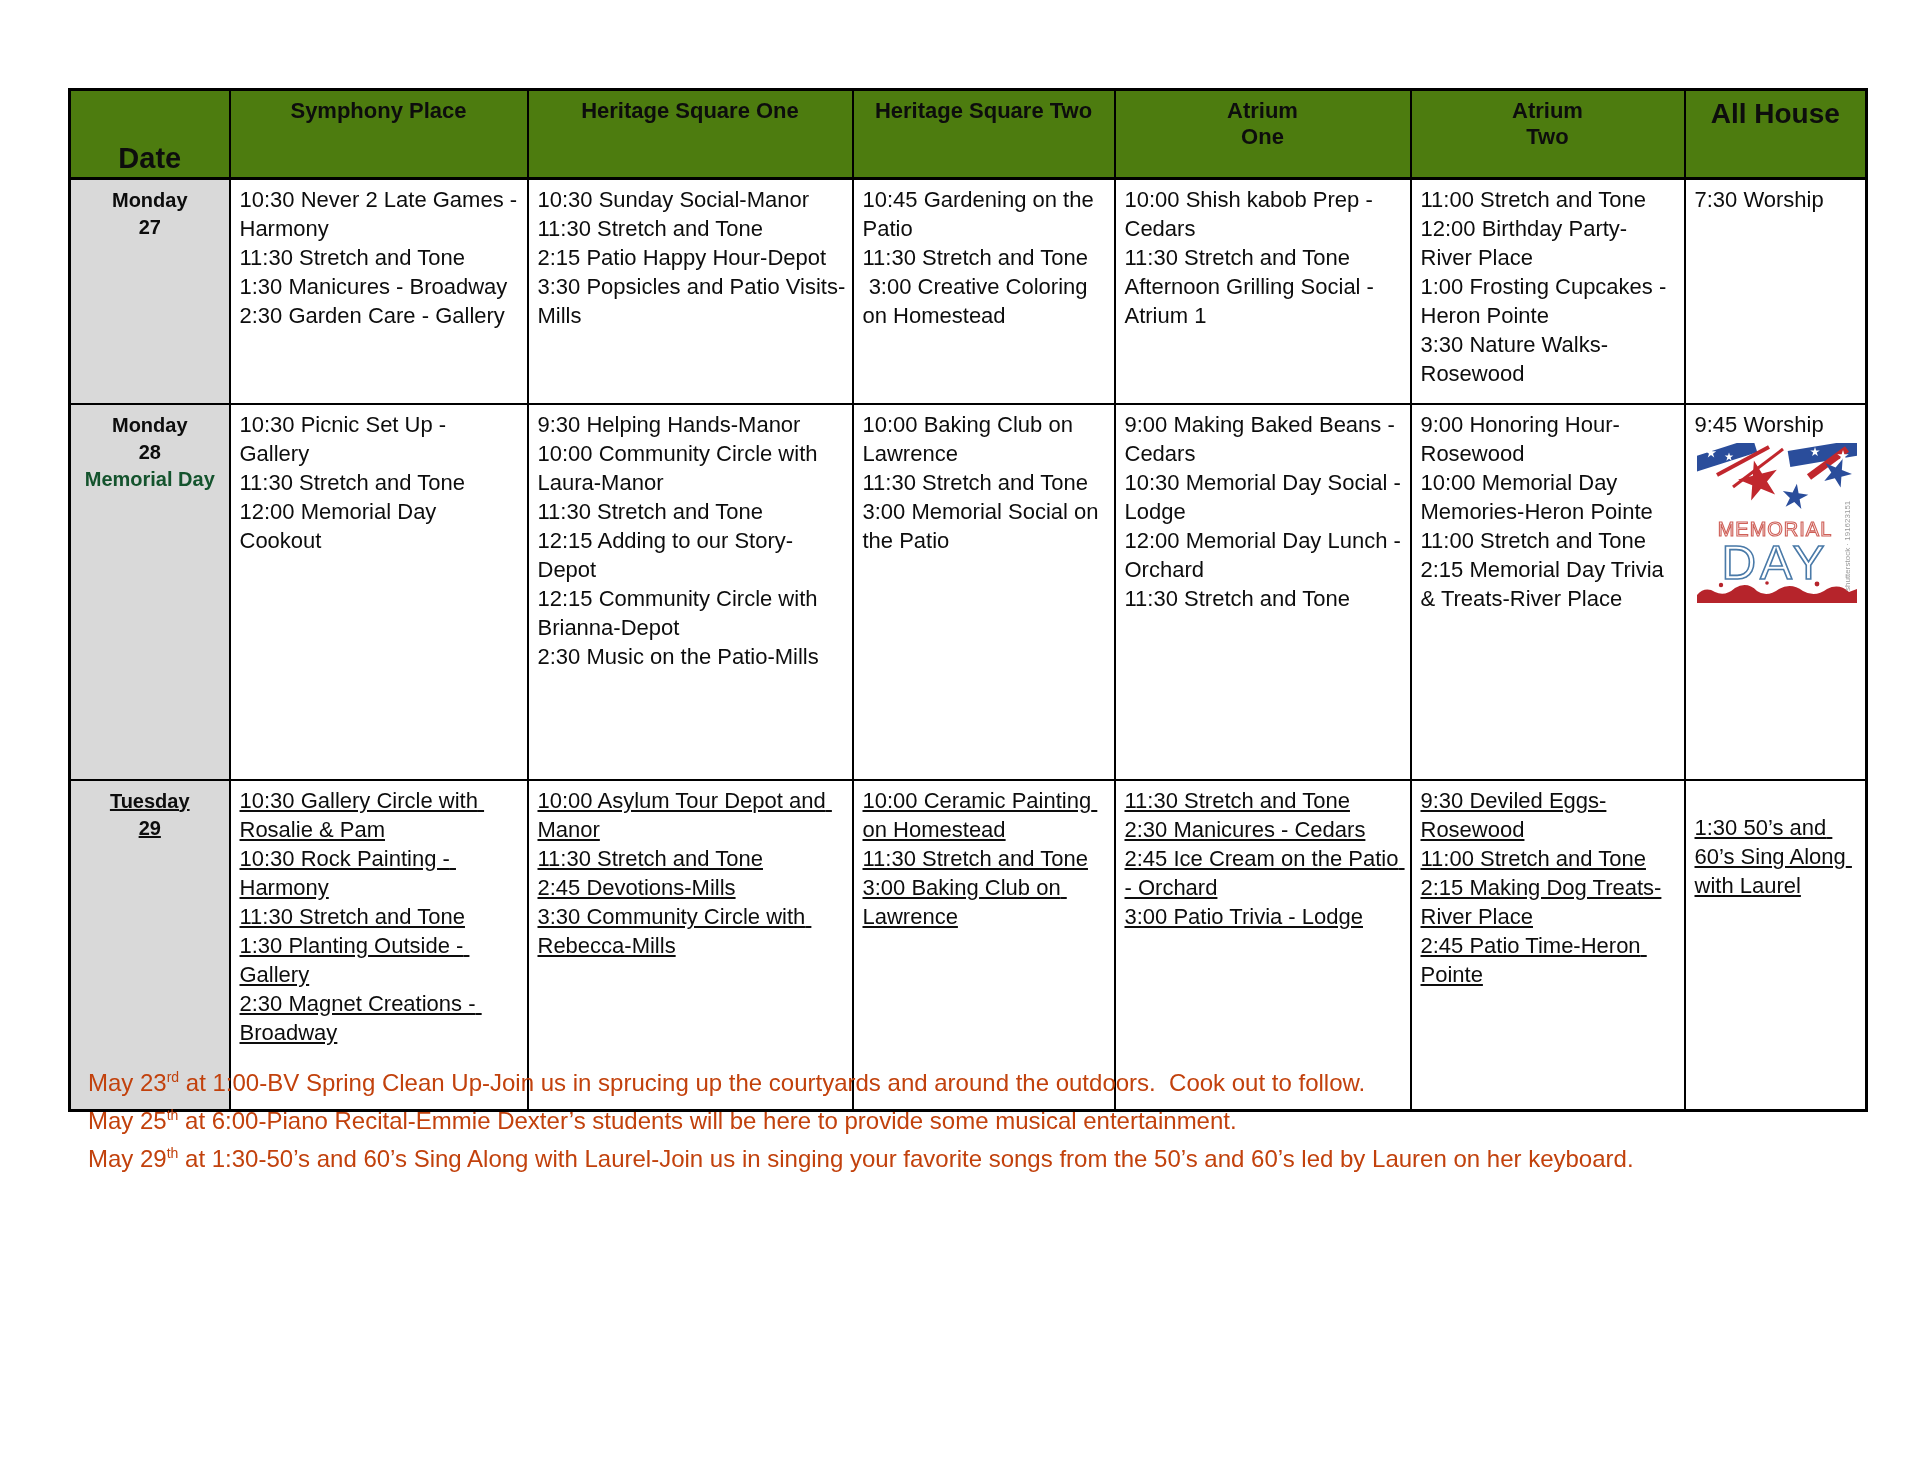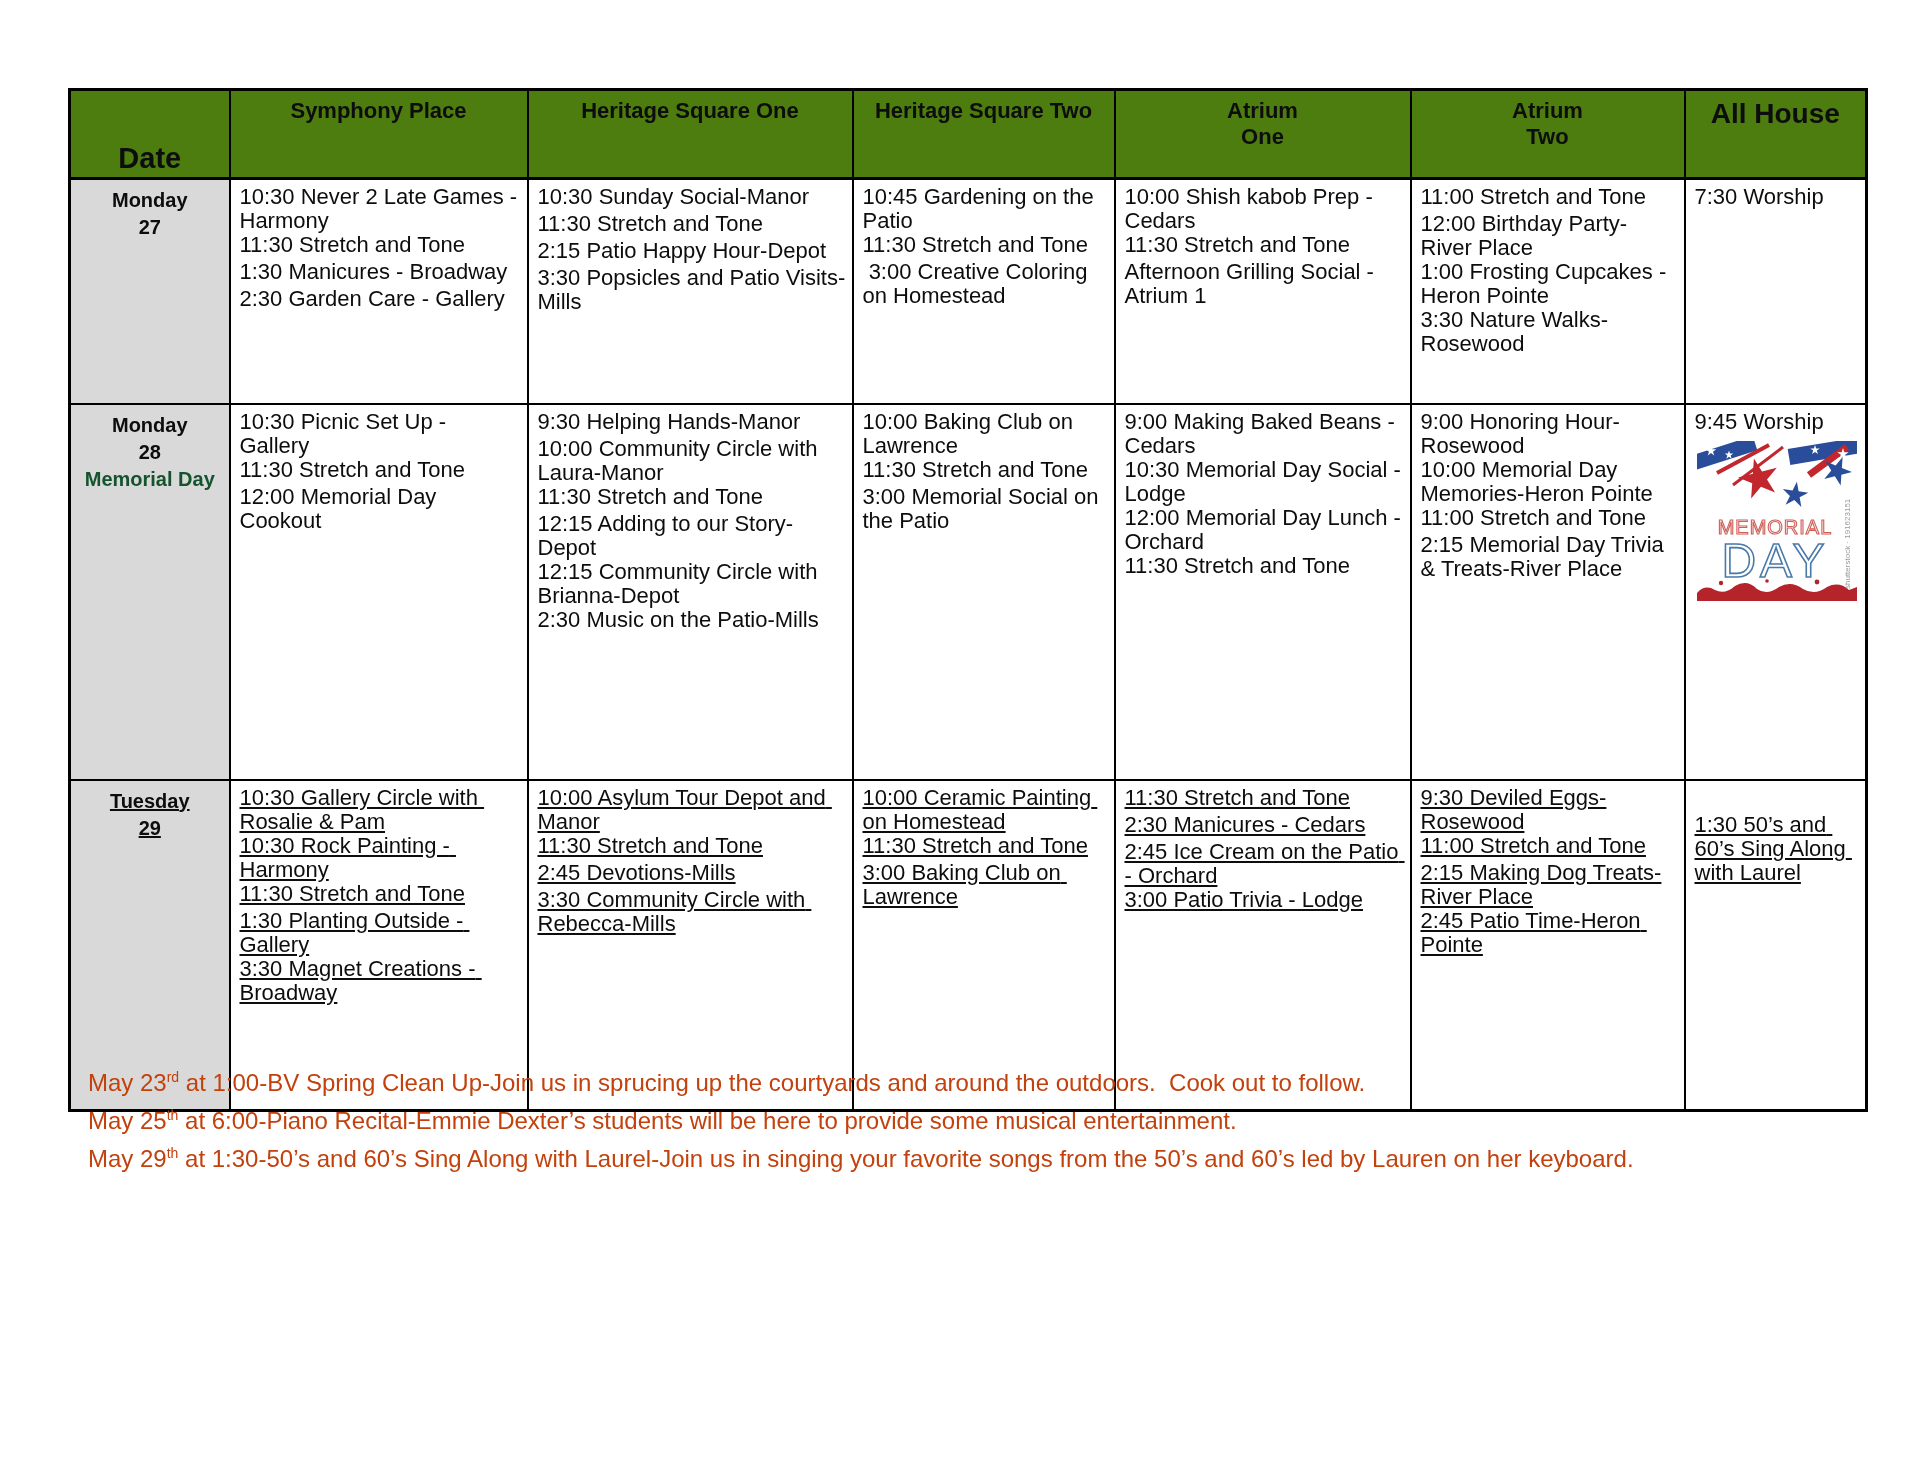"10:30 Never 2 Late Games" td.bodycell { line-height: 24px -> 29px }
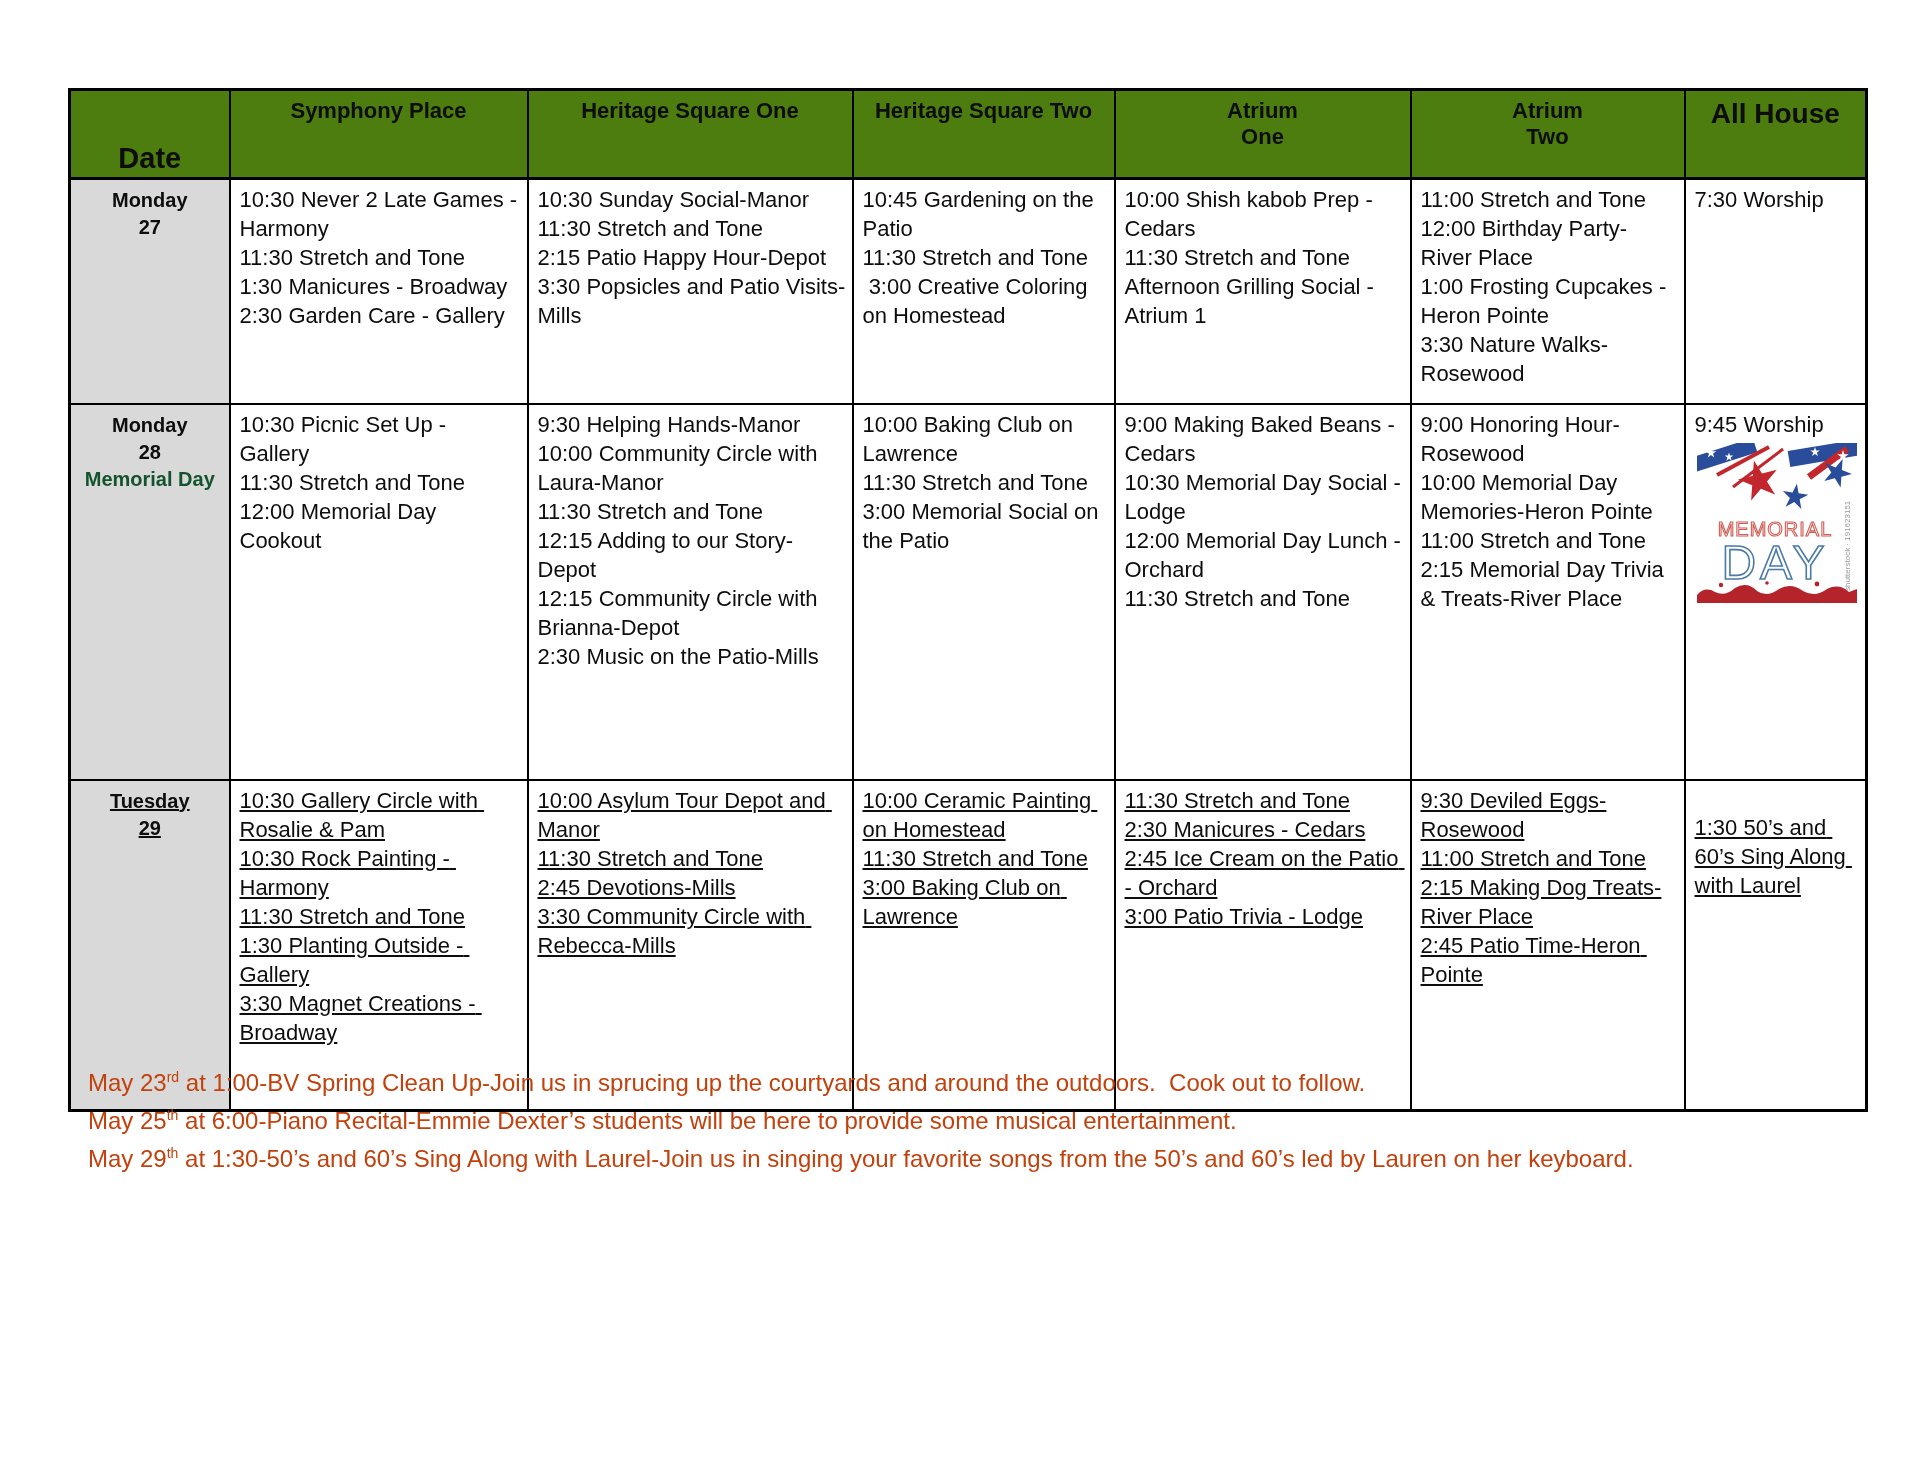"3:30 Magnet Creations - Broadway" div.event { text: 3:30 -> 2:30 }
